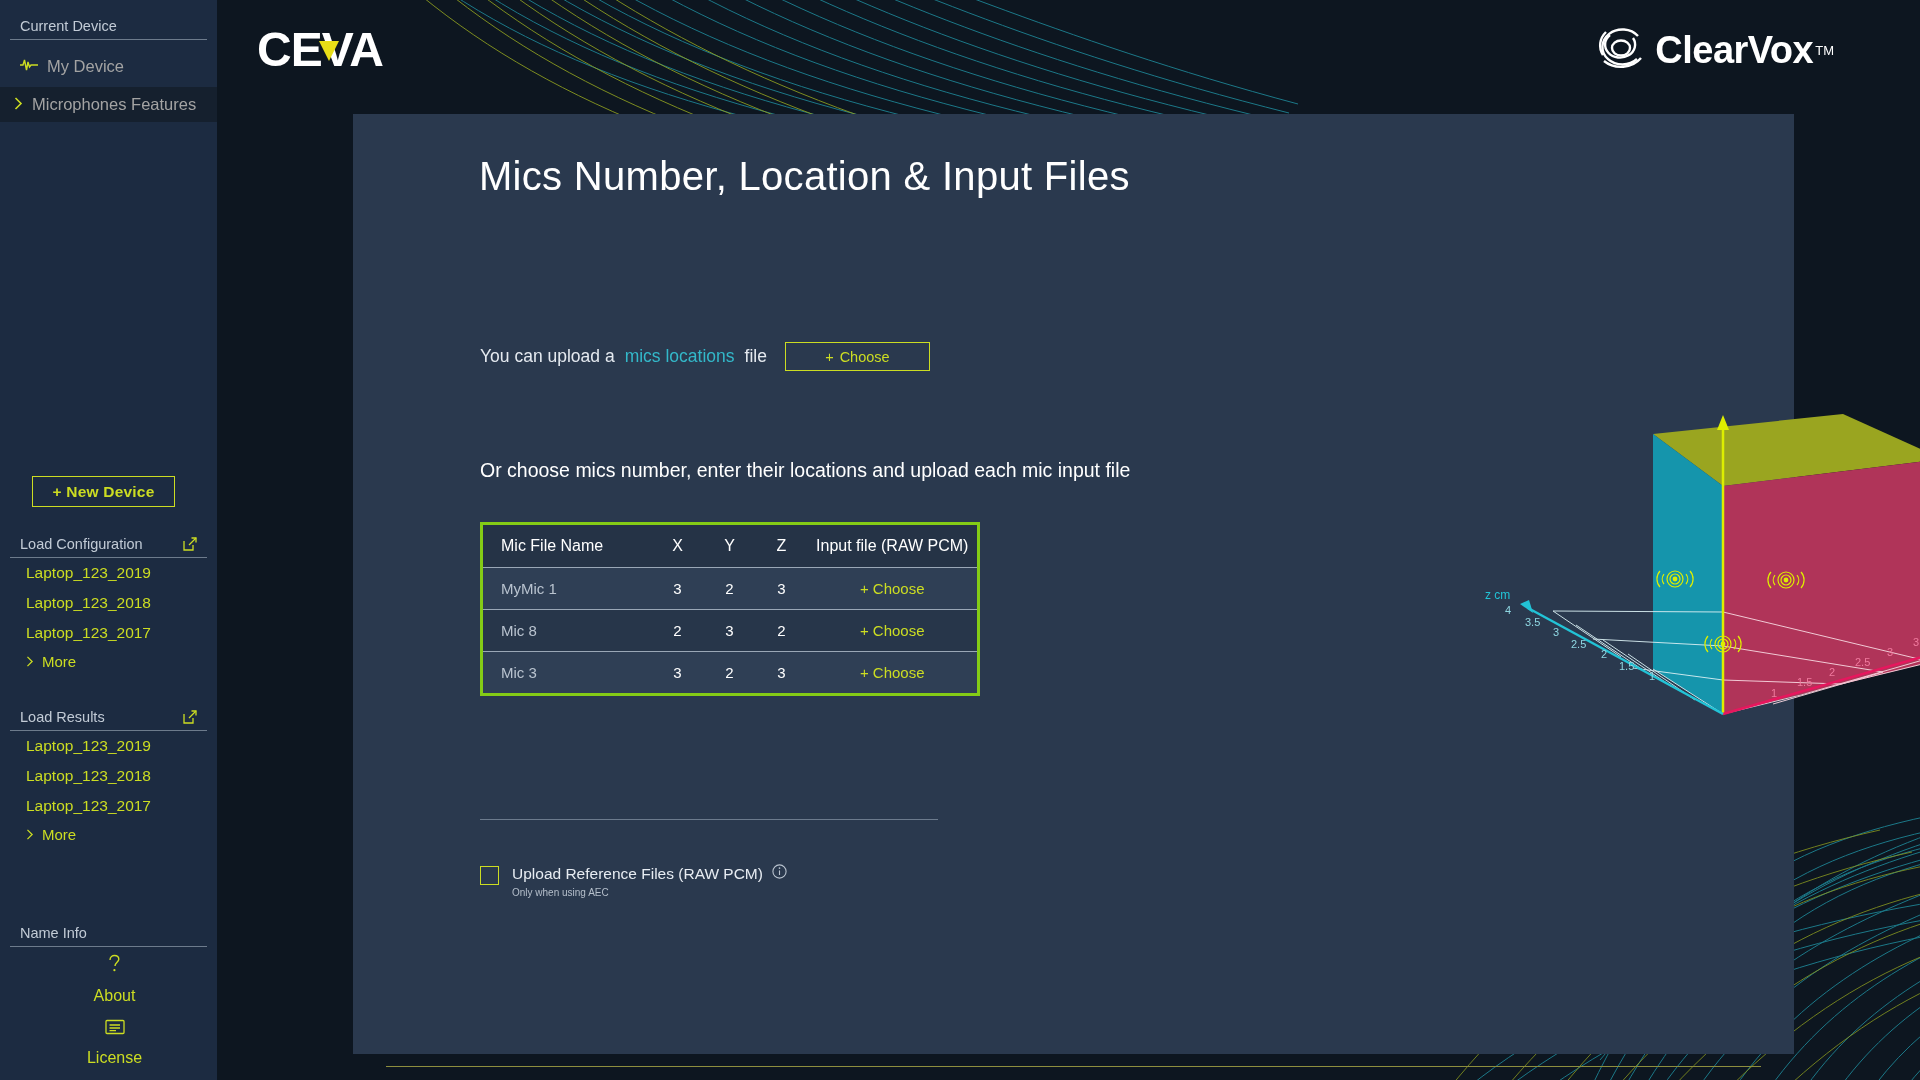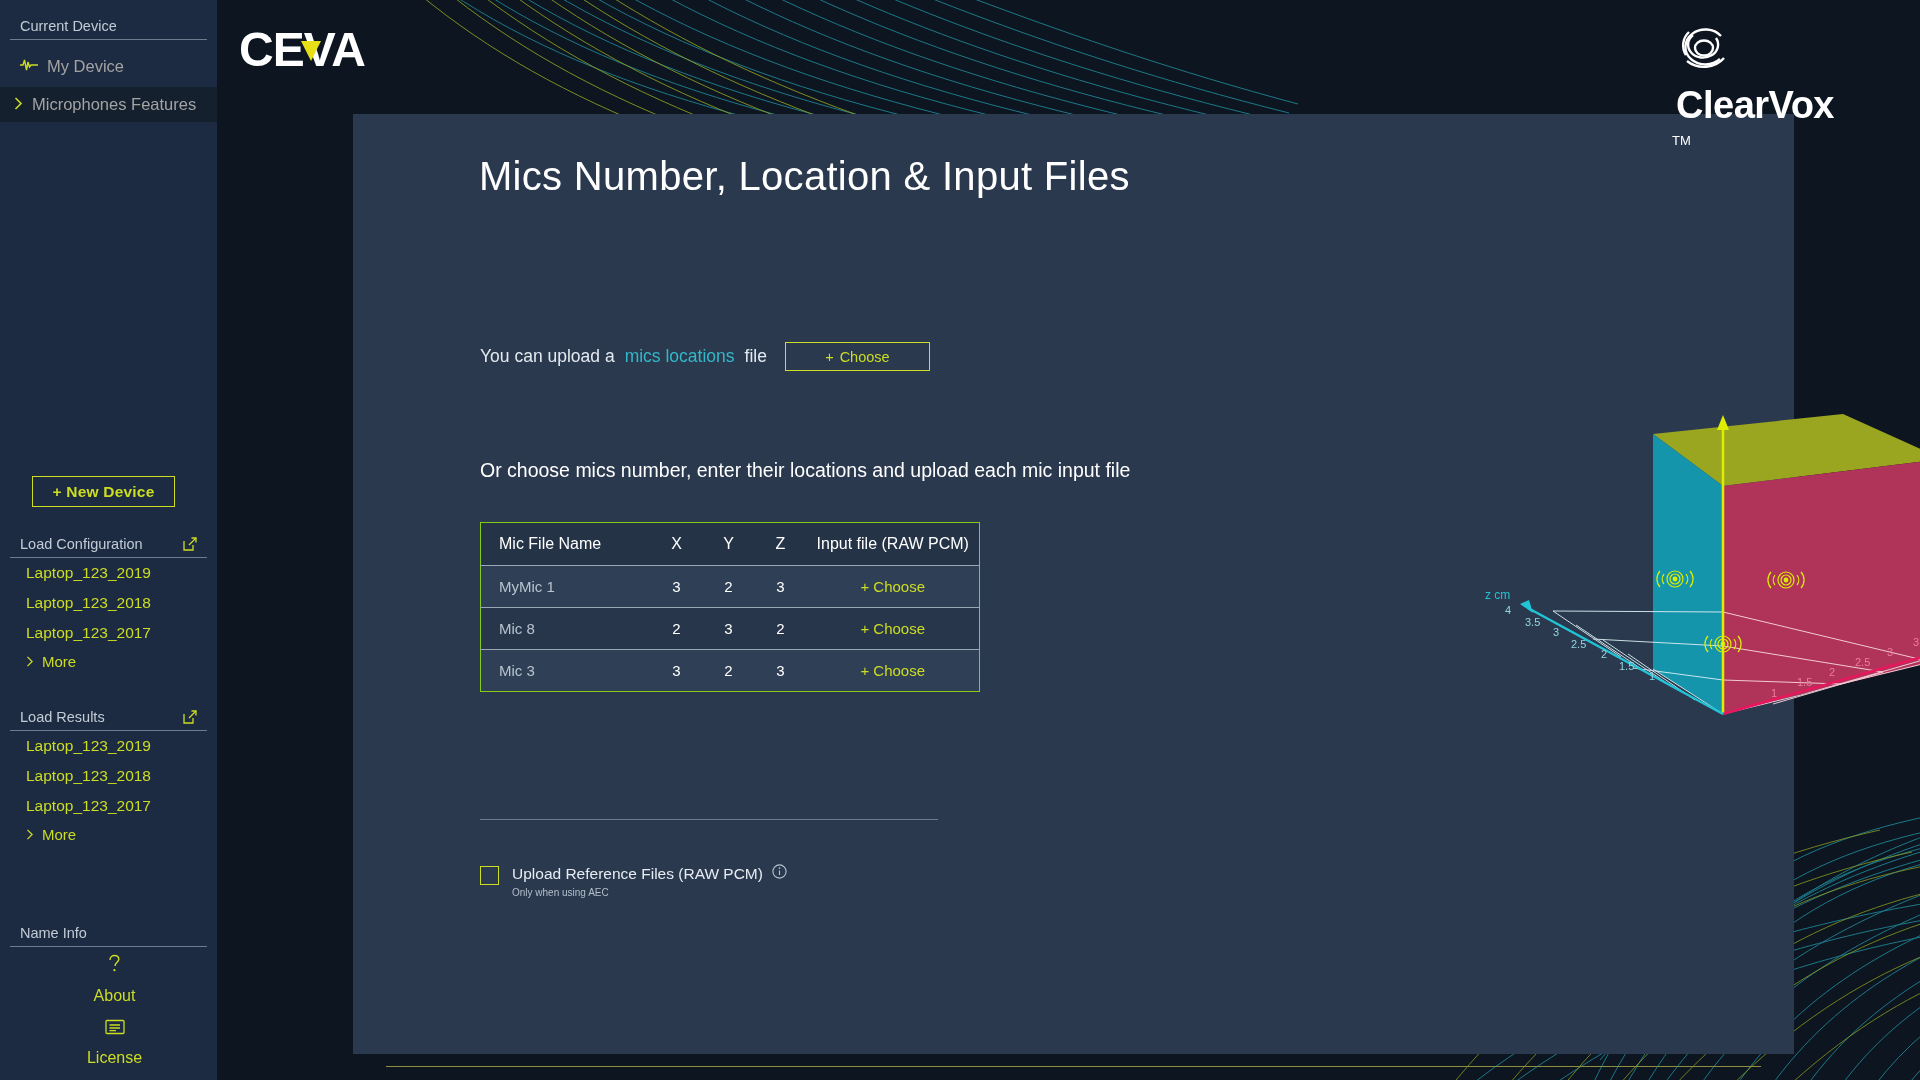"CEVA" .header { left: 204px -> 222px }
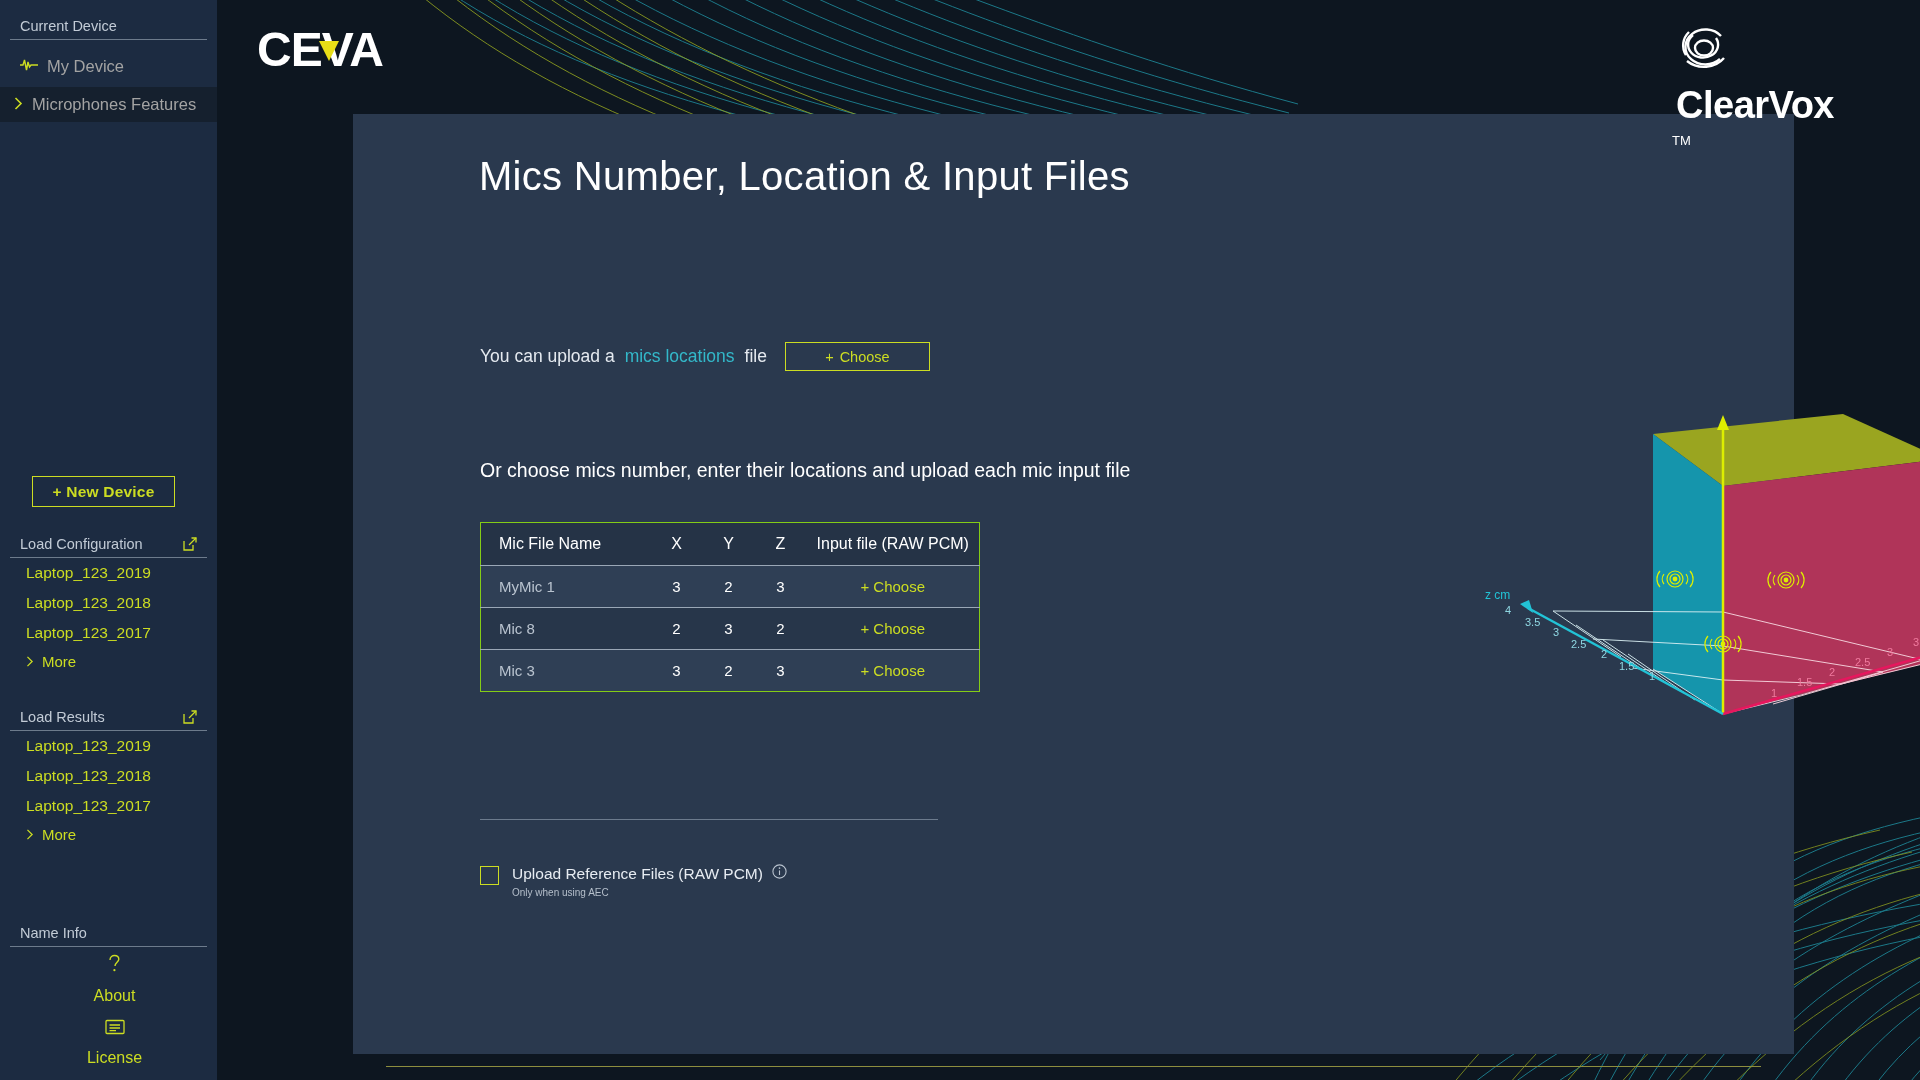"ClearVox" .clearvox-logo { align-items: flex-start -> center; flex-direction: column -> none }
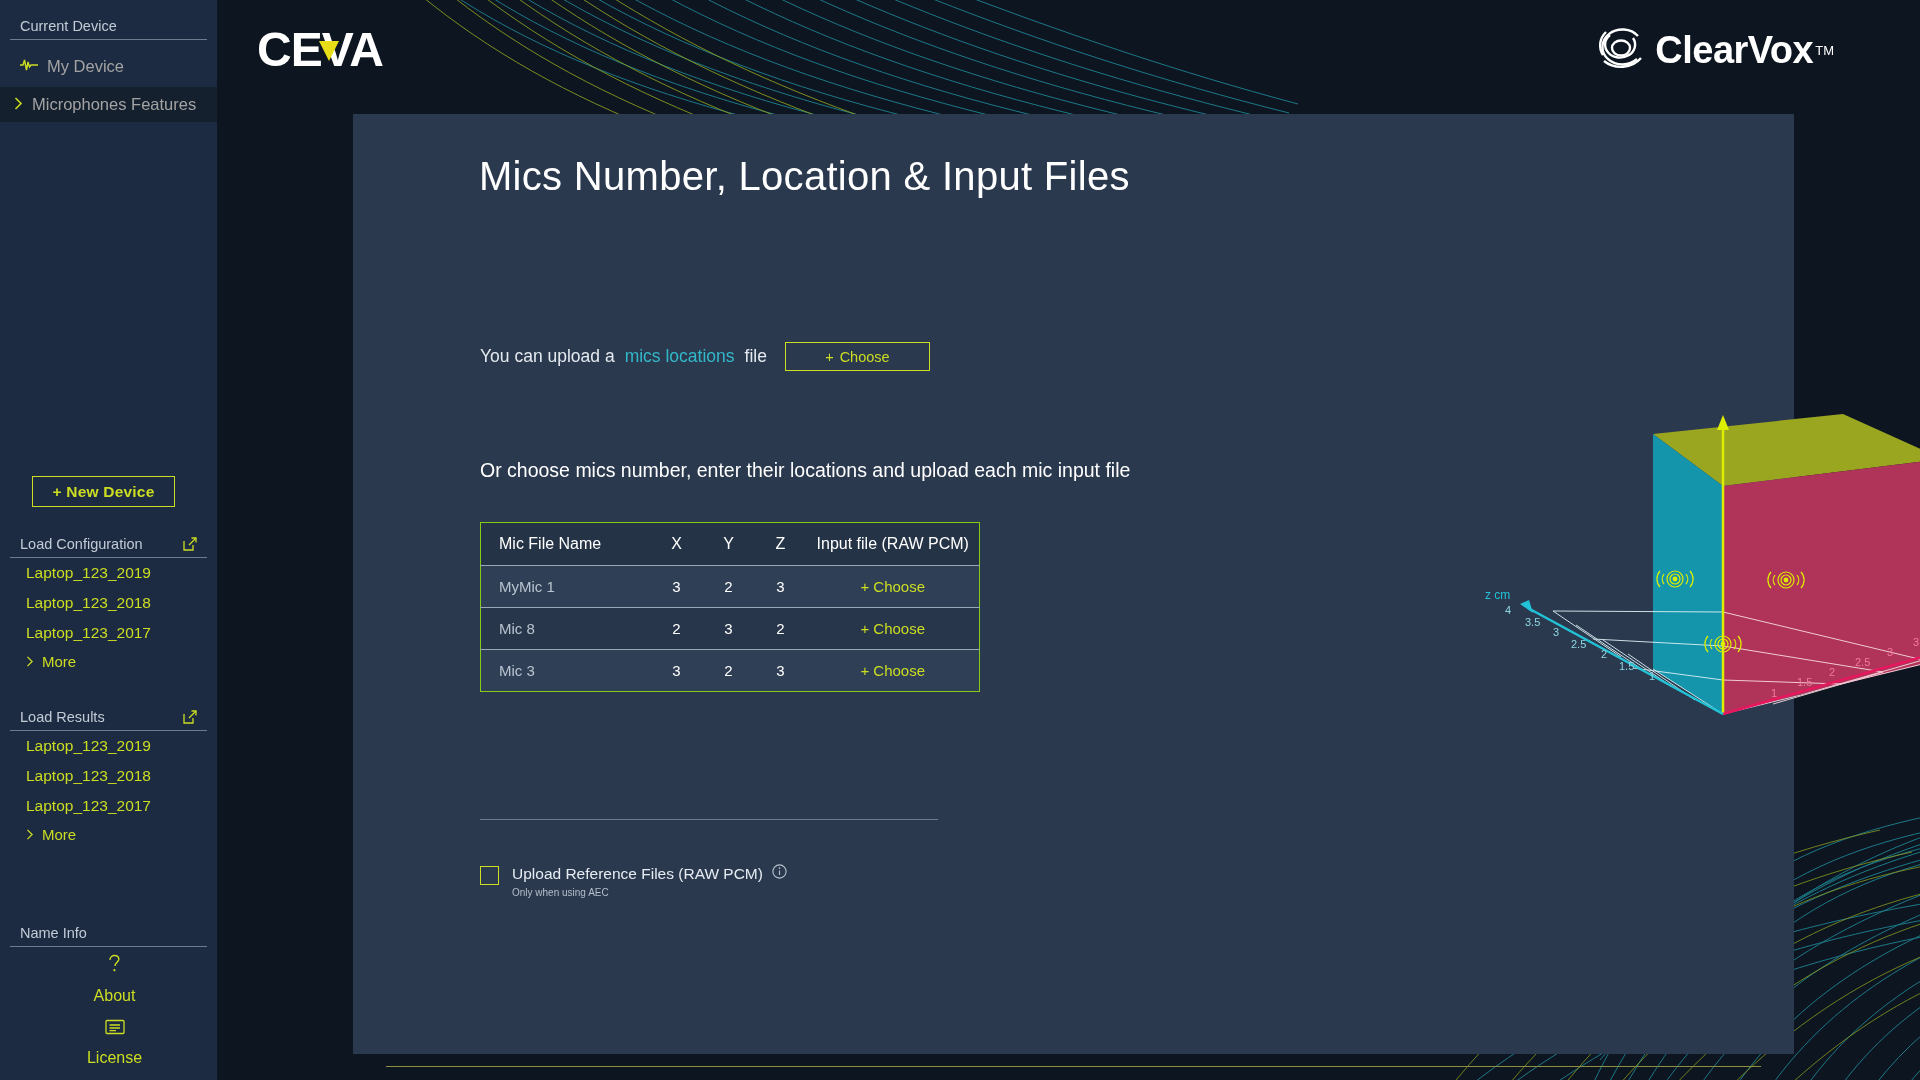"Mic File Name" .mic-table { border: 1px solid #84cc16 -> 3px solid #84cc16 }
